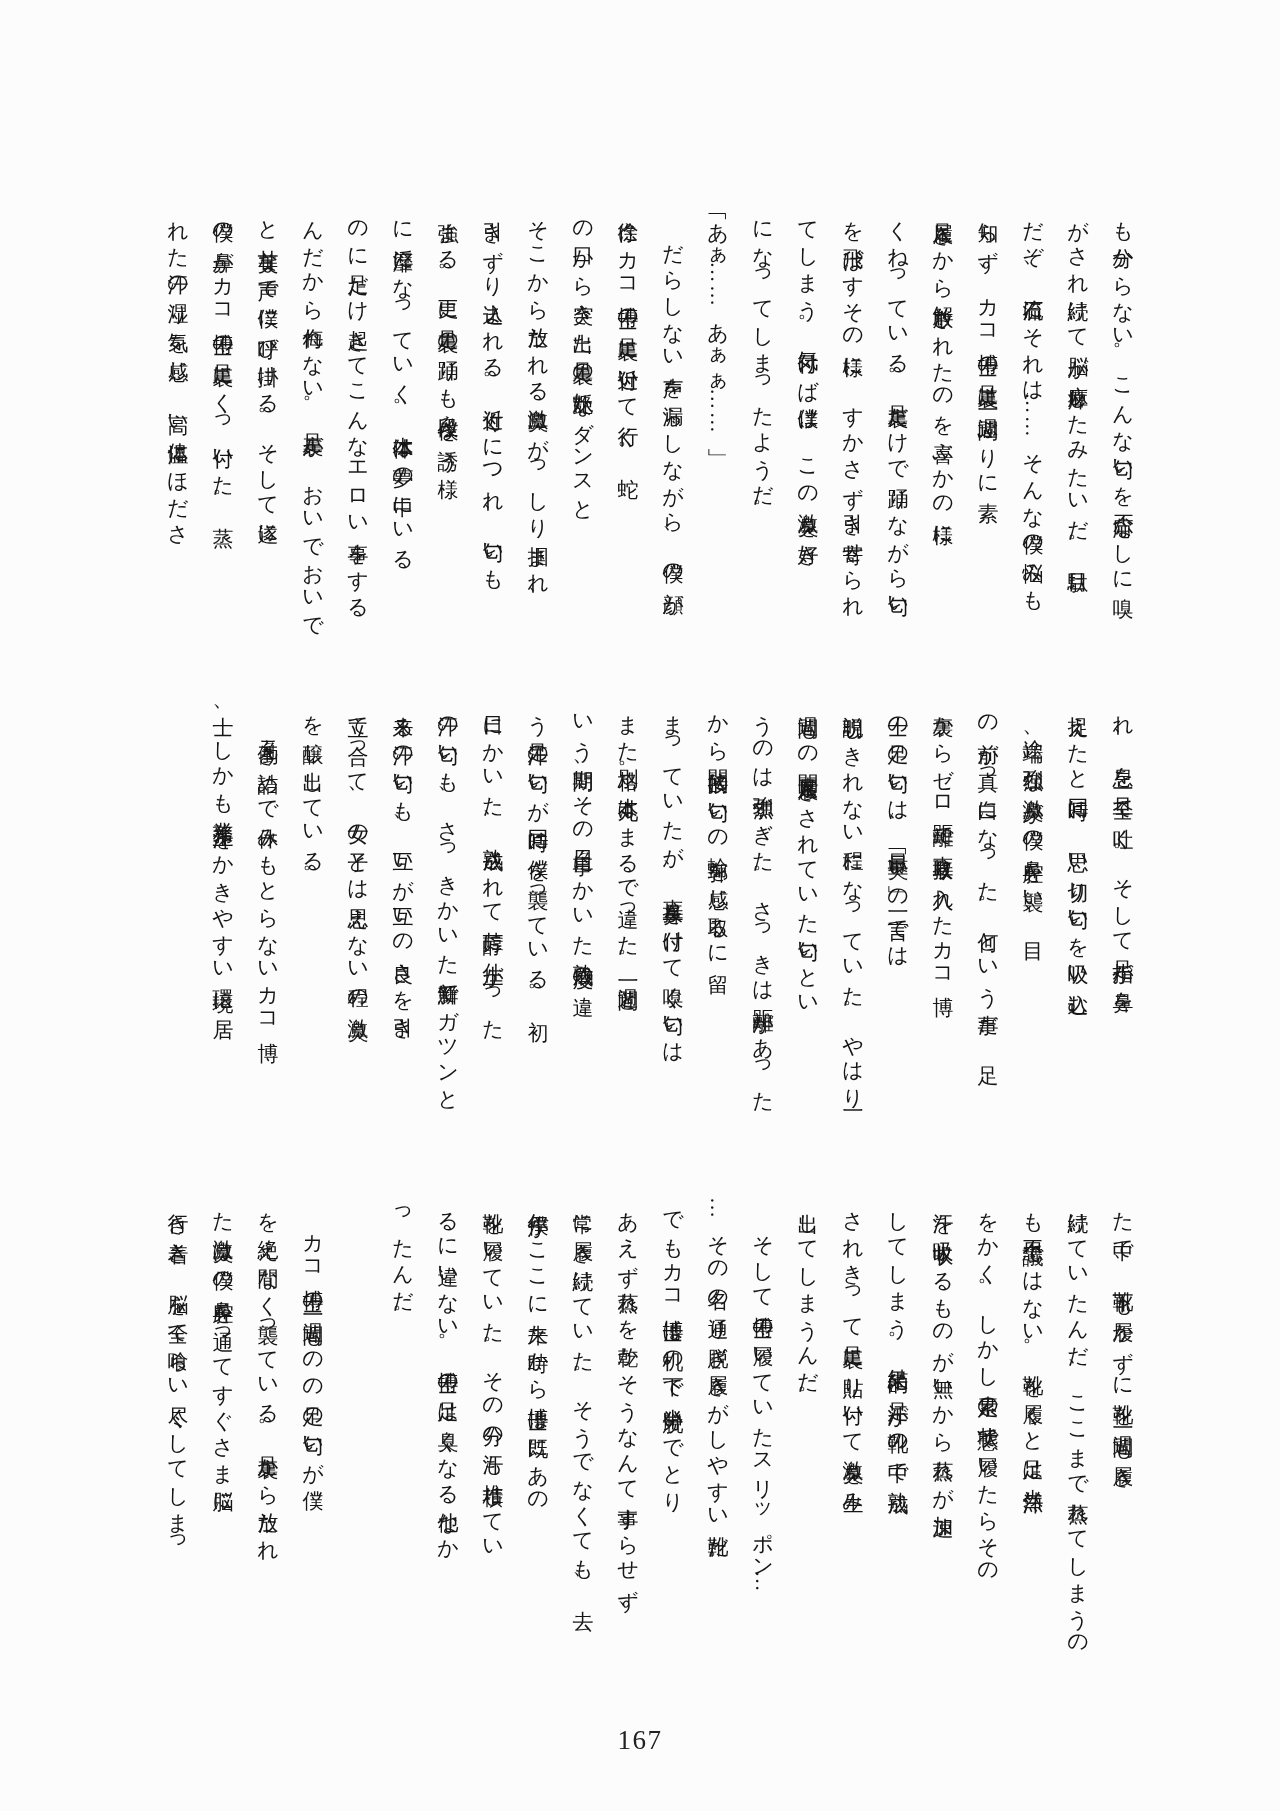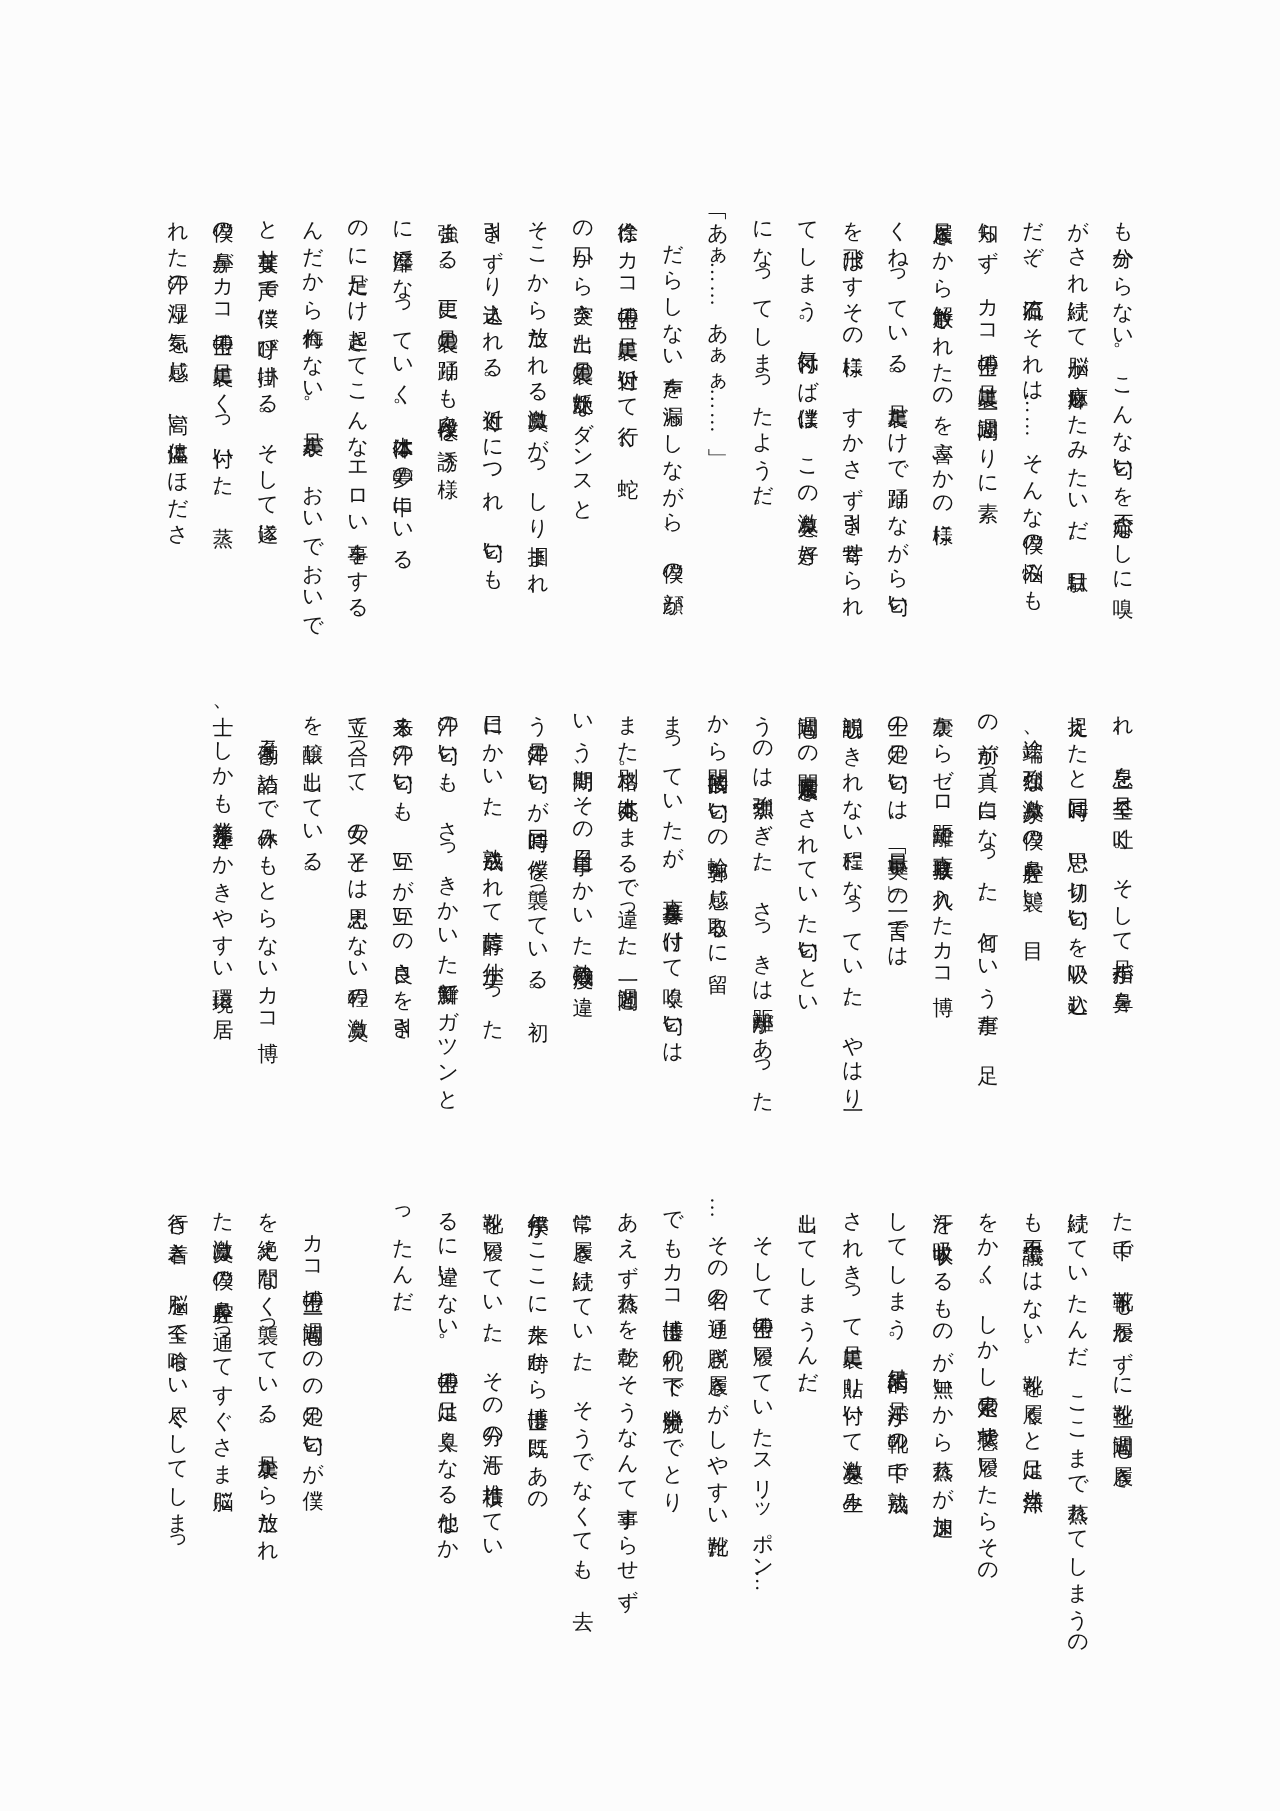"167" div.page-number { html: none -> <div>167</div> }
